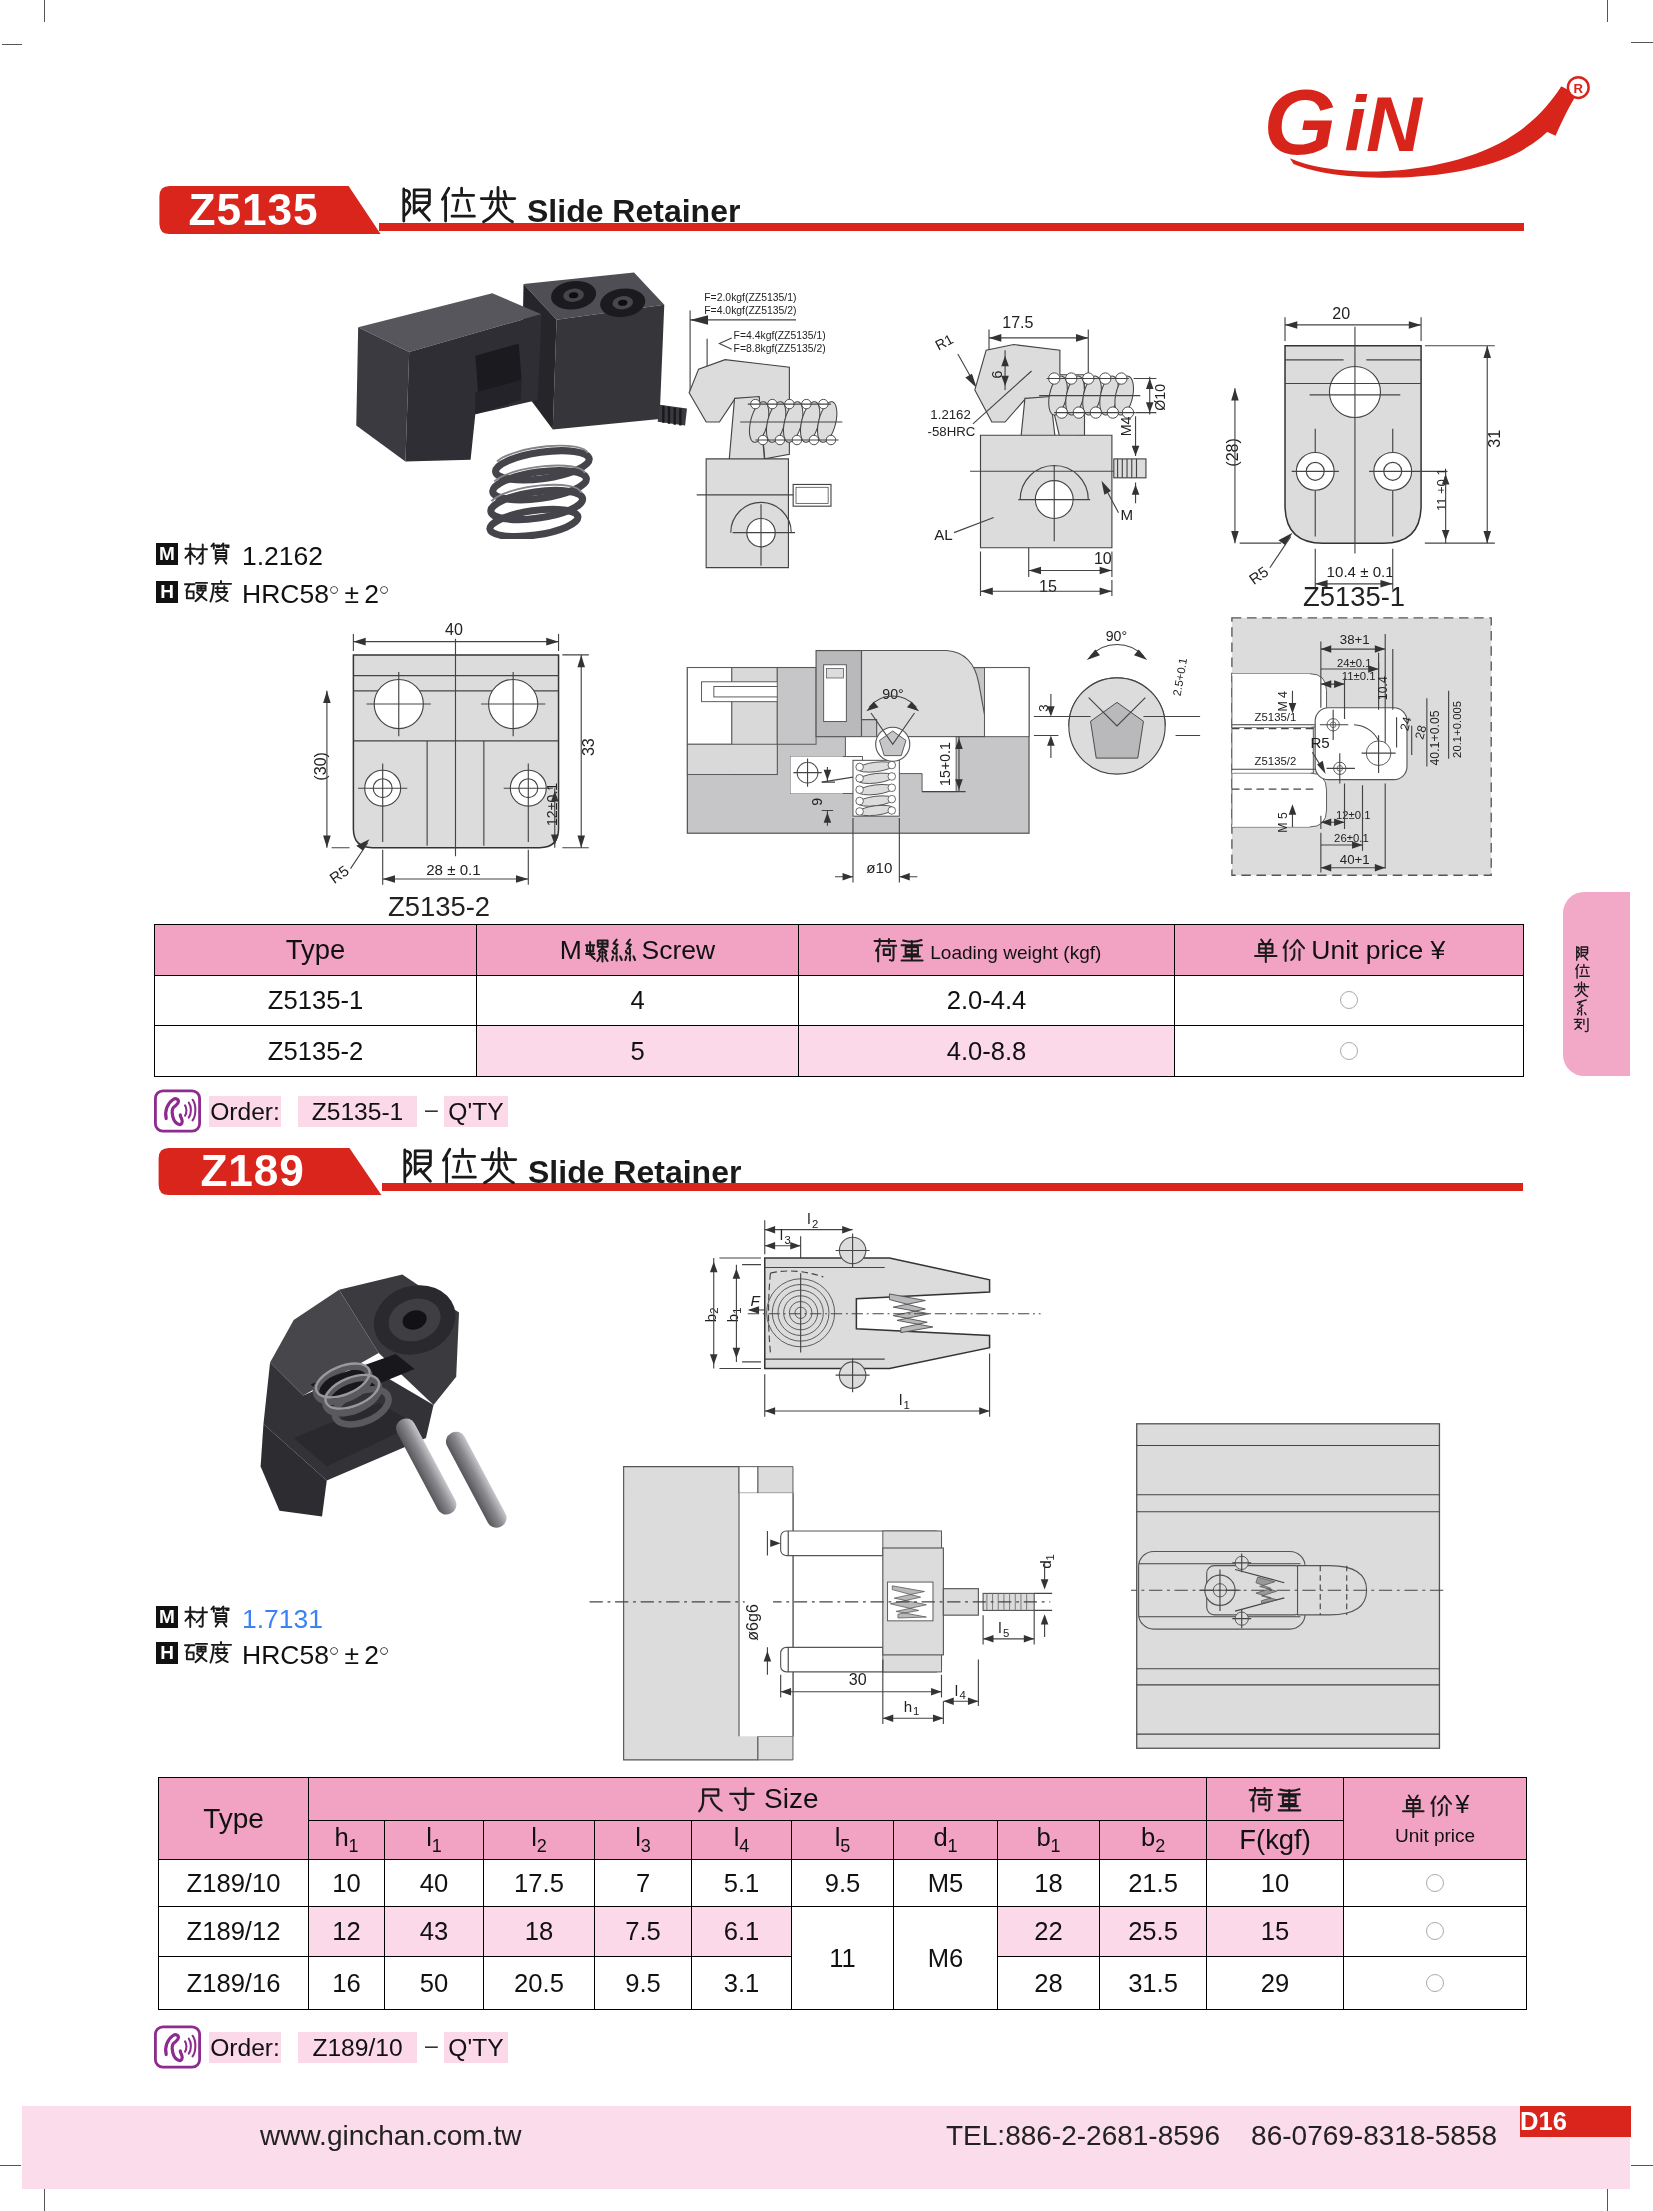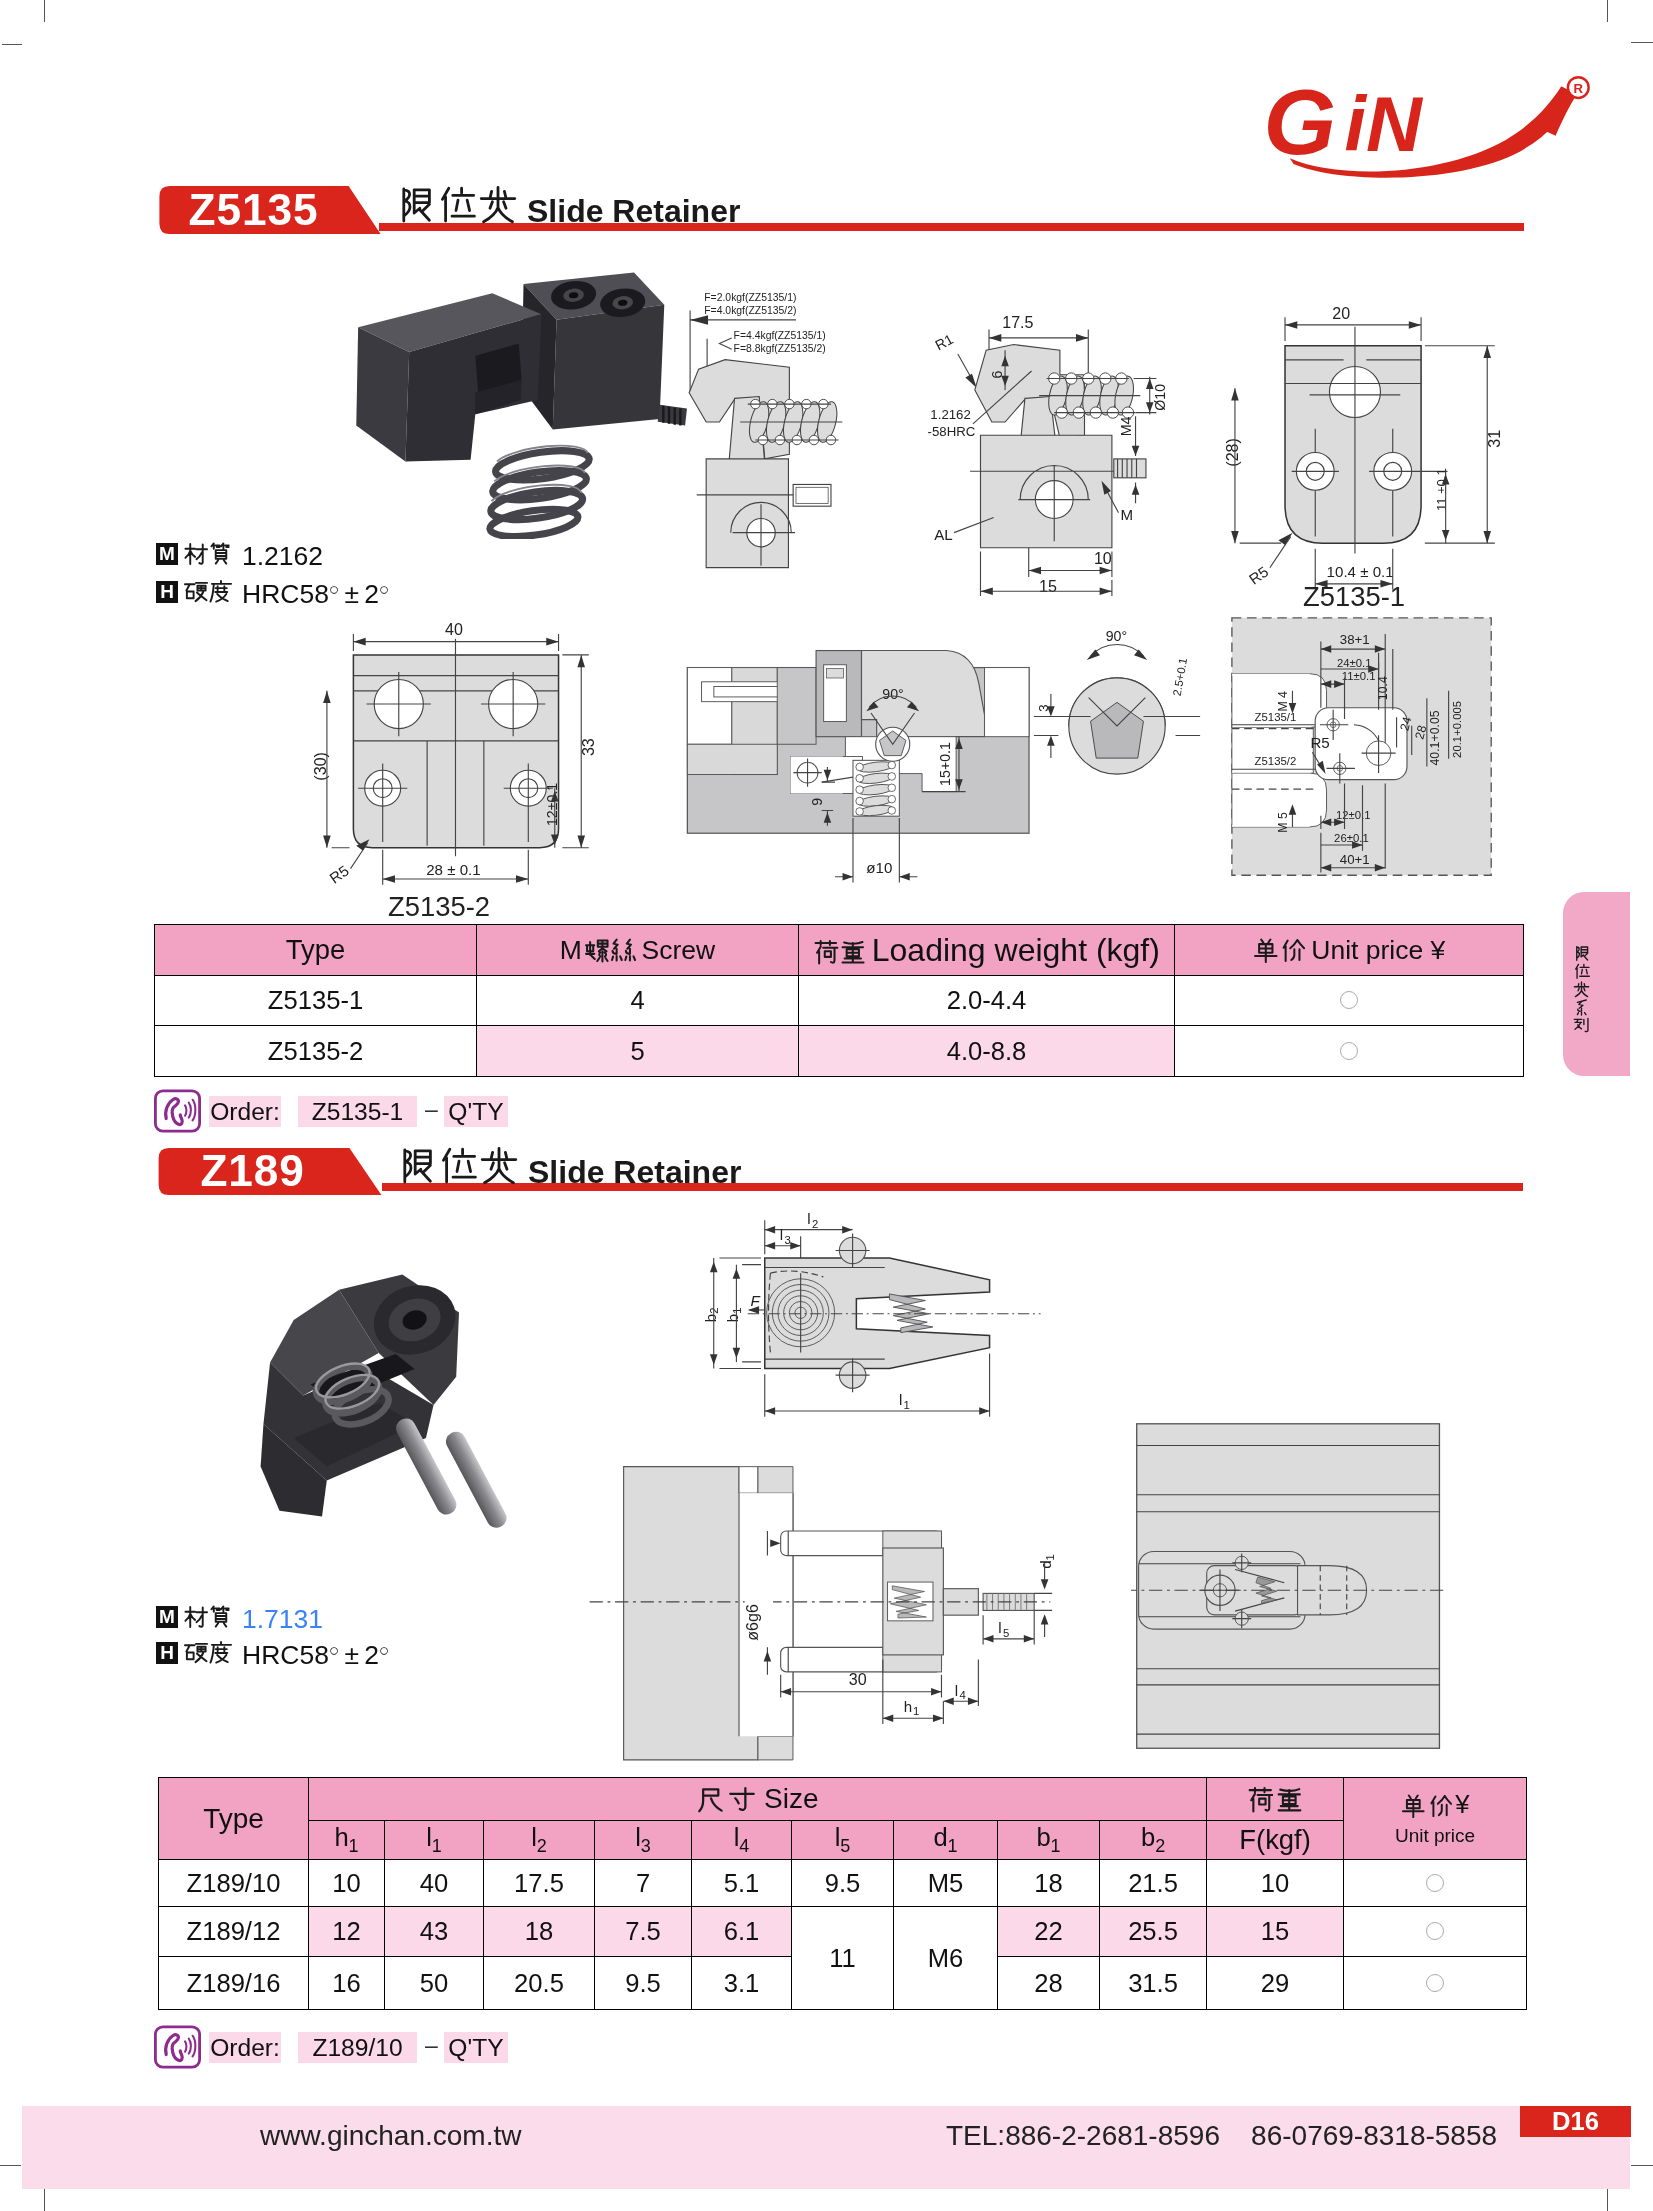"Loading weight (kgf)" span { font-size: 32px -> 19px }
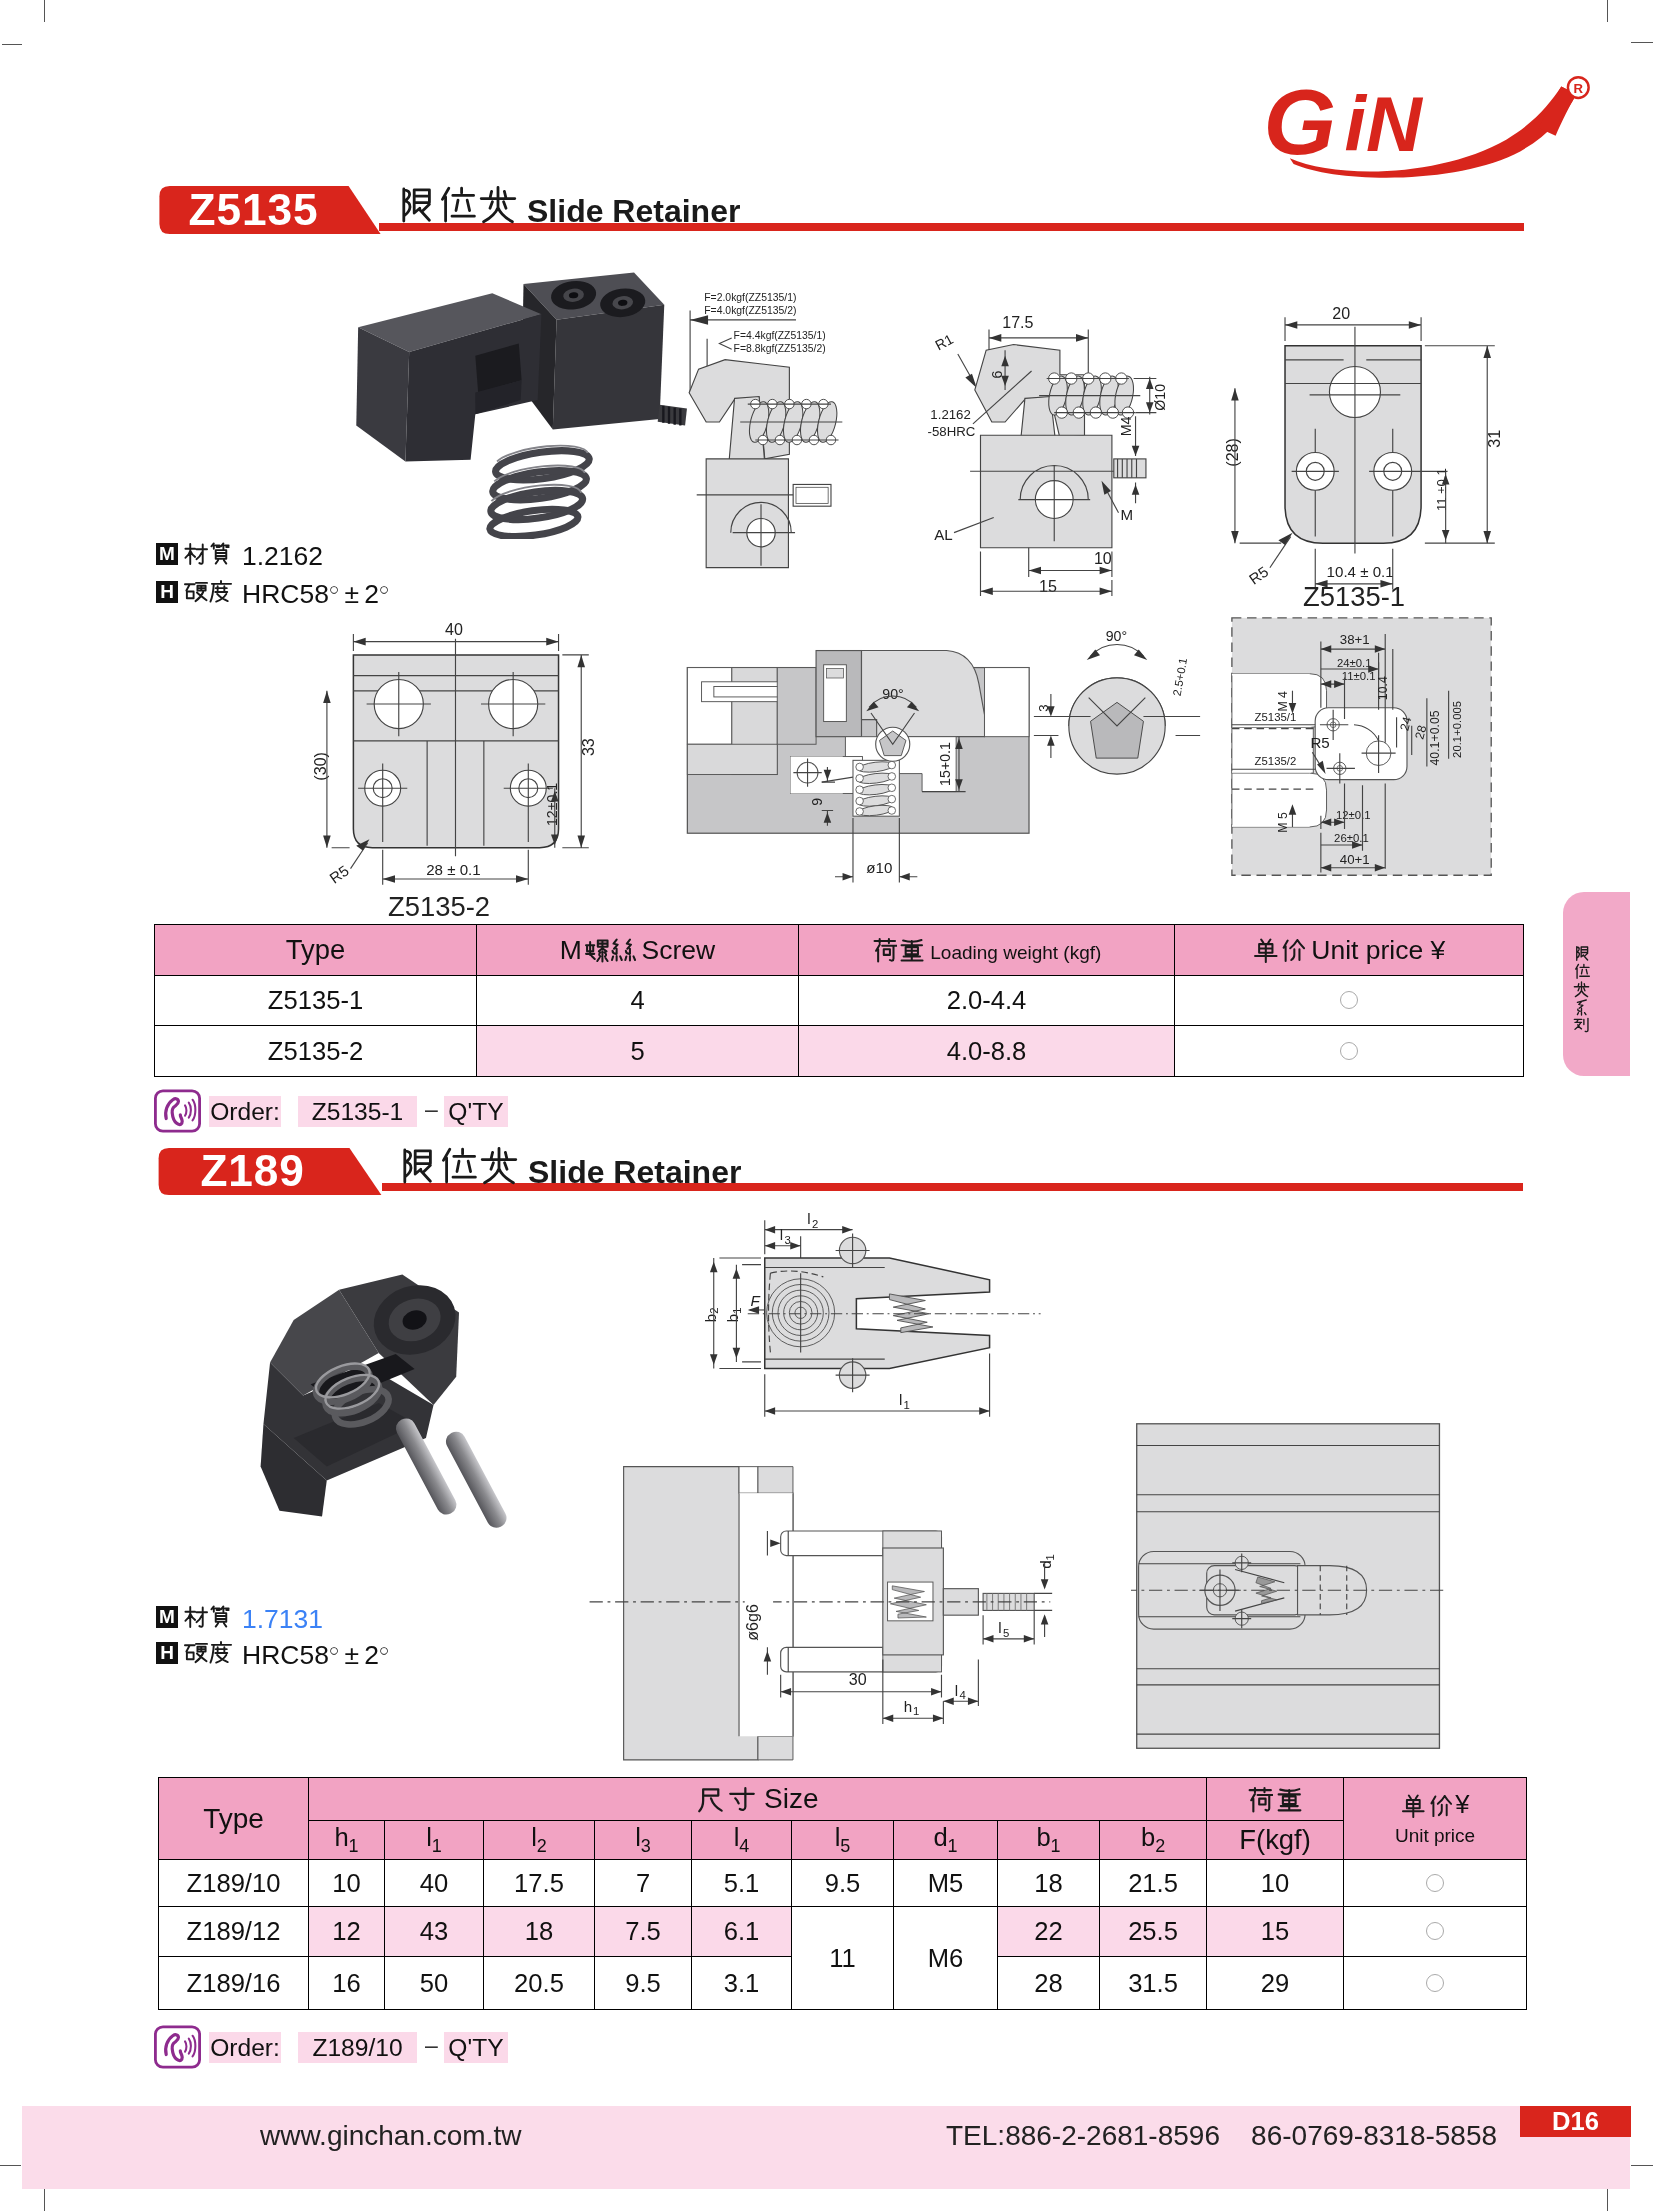"D16" div.abs { text-align: center -> left }
